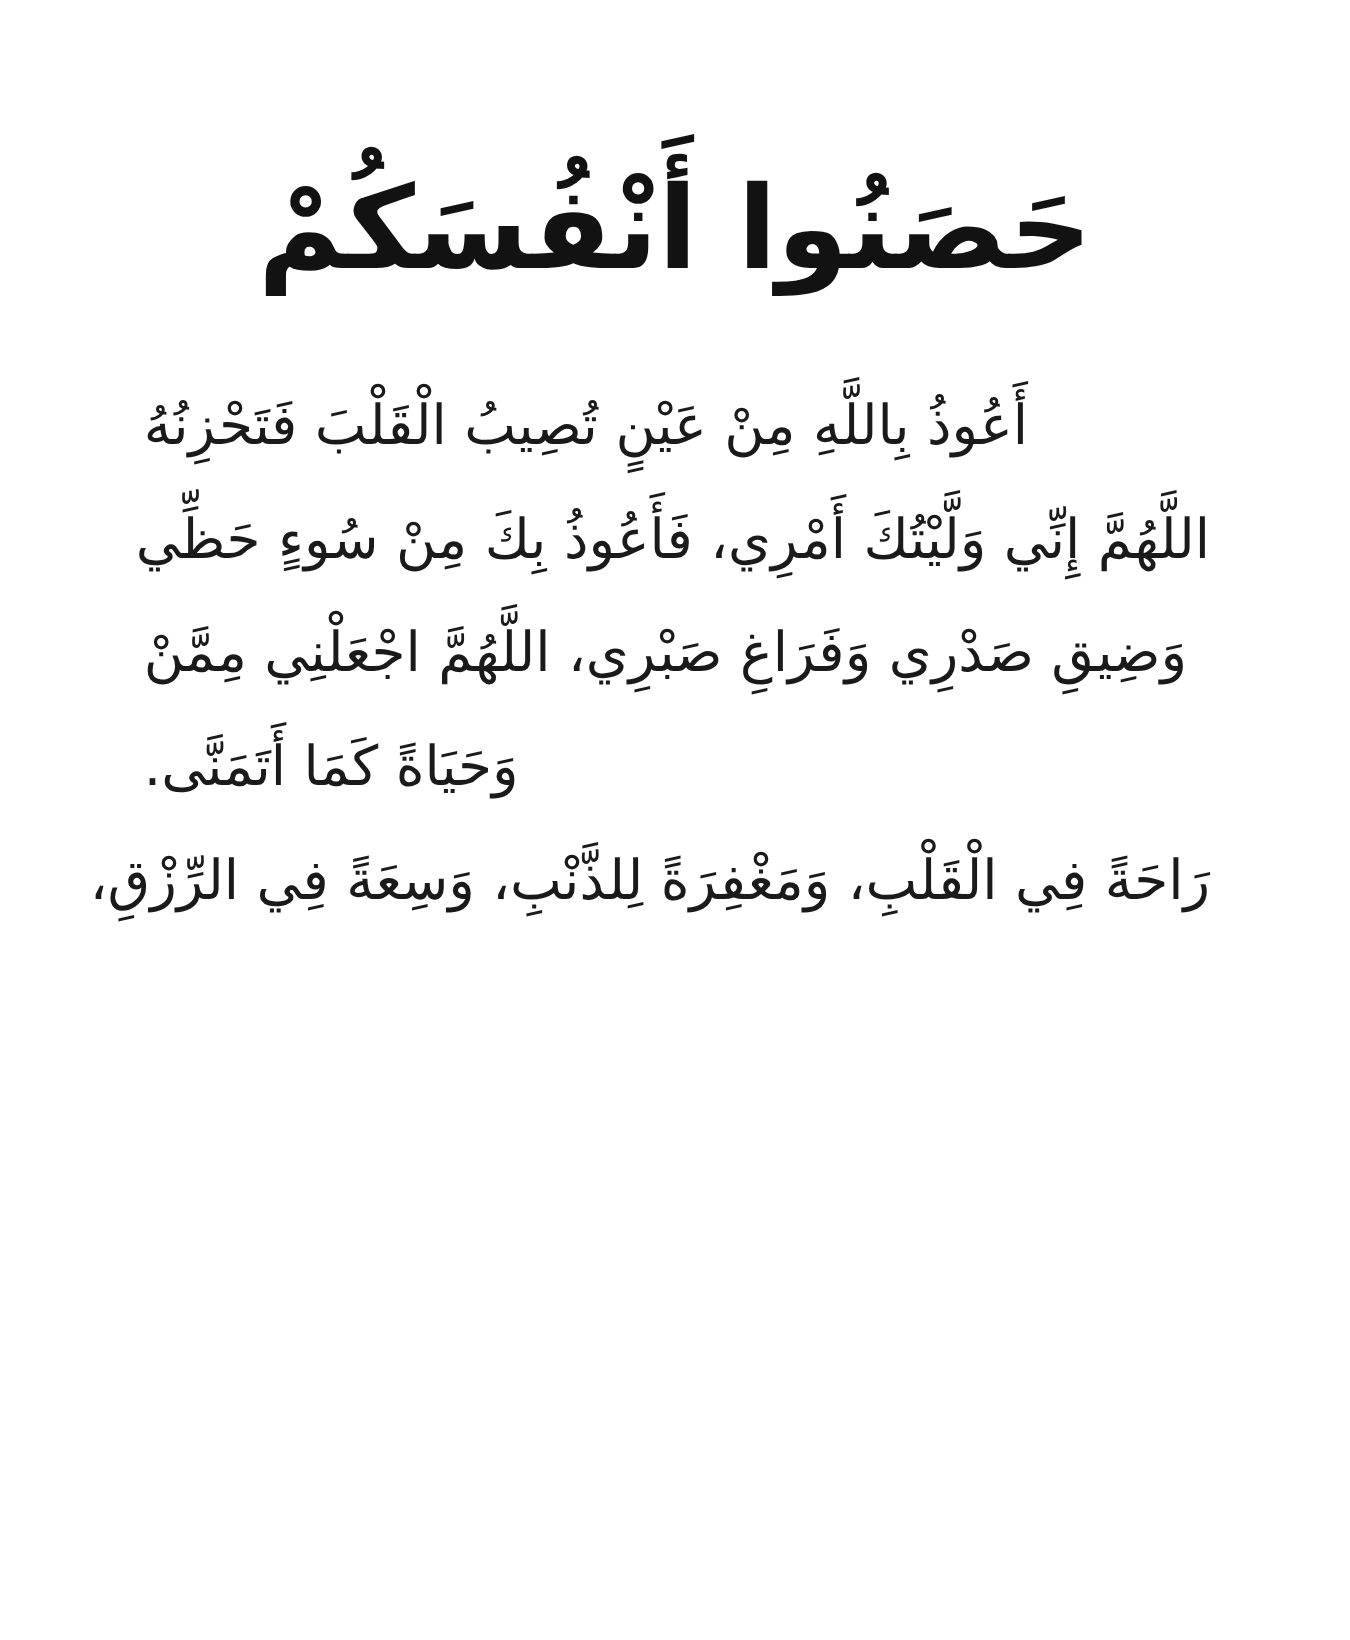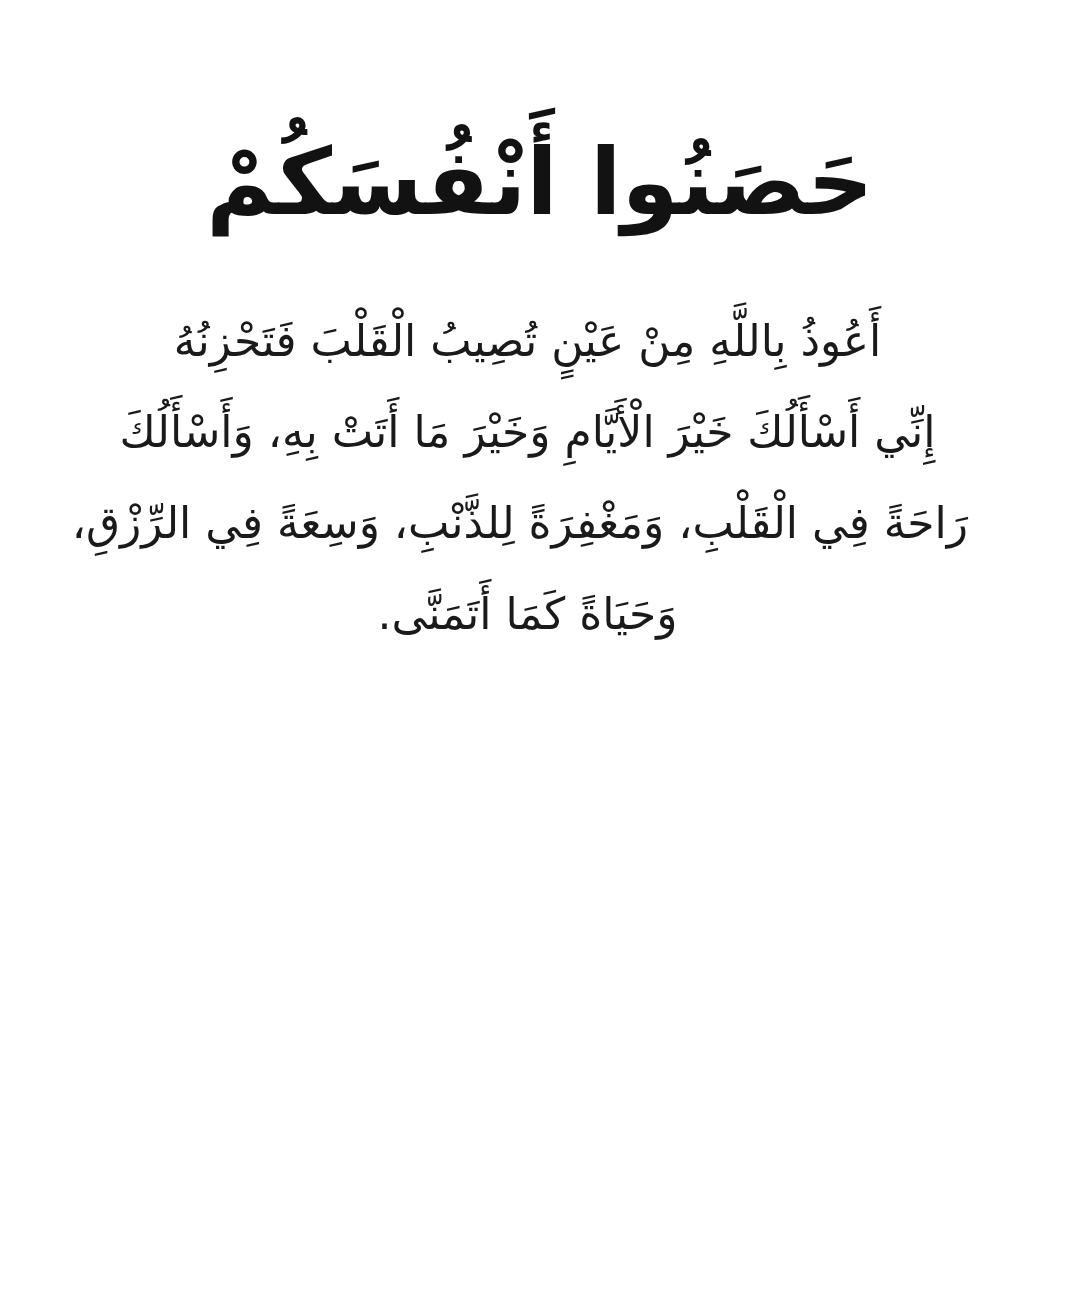"أَعُوذُ بِاللَّهِ مِنْ عَيْنٍ تُصِيبُ" .body-text { padding-left: 87px -> 115px; text-align: center -> left }
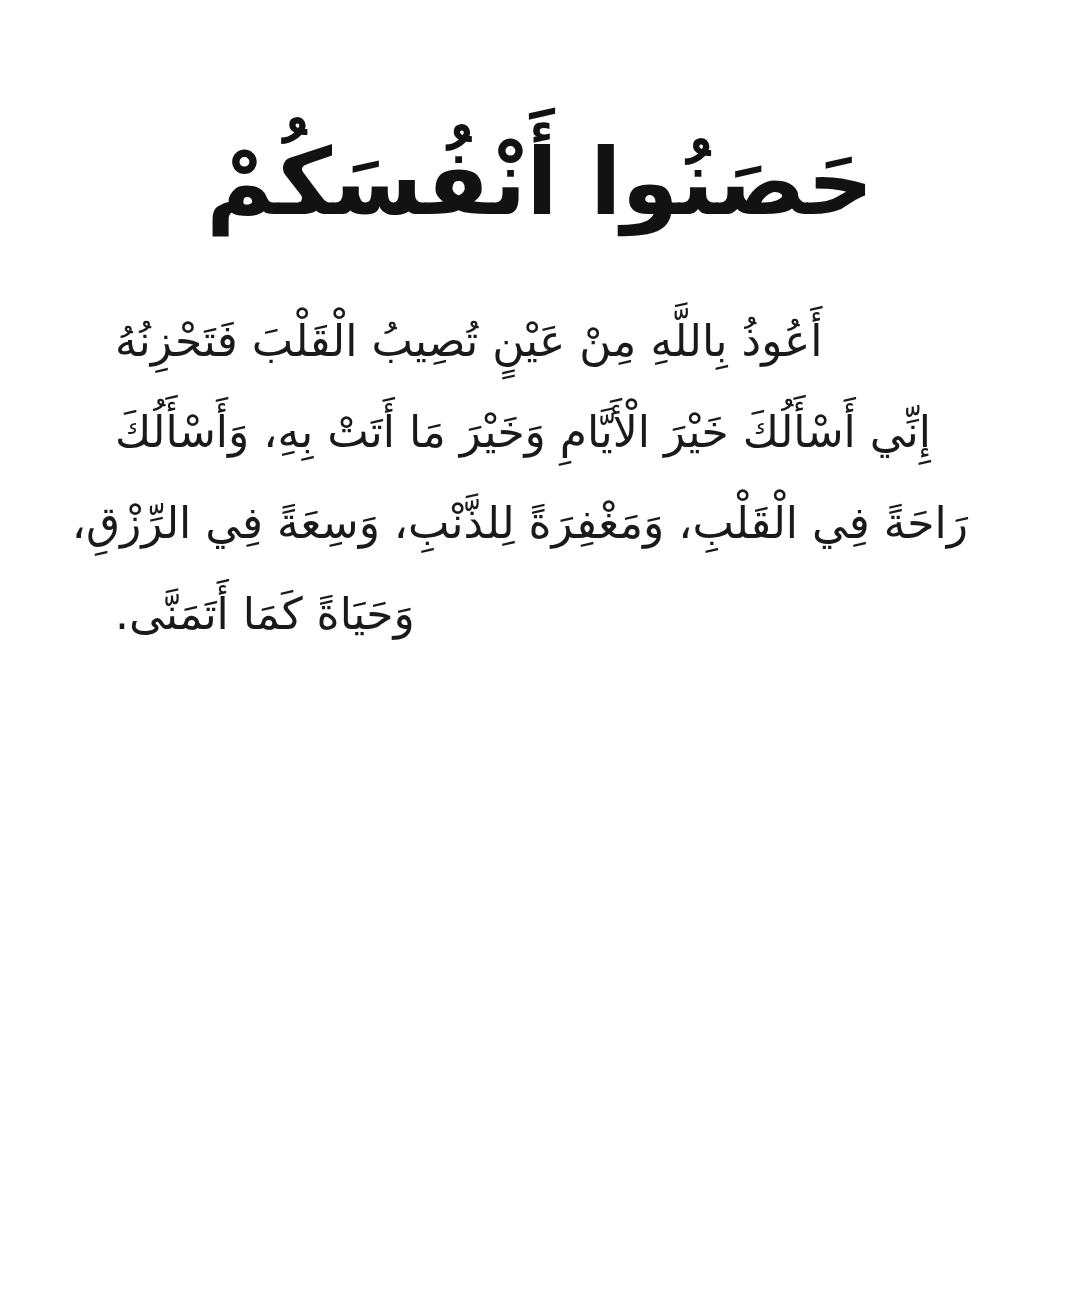"اللَّهُمَّ إِنِّي وَلَّيْتُكَ أَمْرِي،" div.body-line { html: none -> <div>اللَّهُمَّ إِنِّي وَلَّيْتُكَ أَمْرِي، فَأَعُوذُ بِكَ مِنْ سُوءٍ حَظِّي</div> }
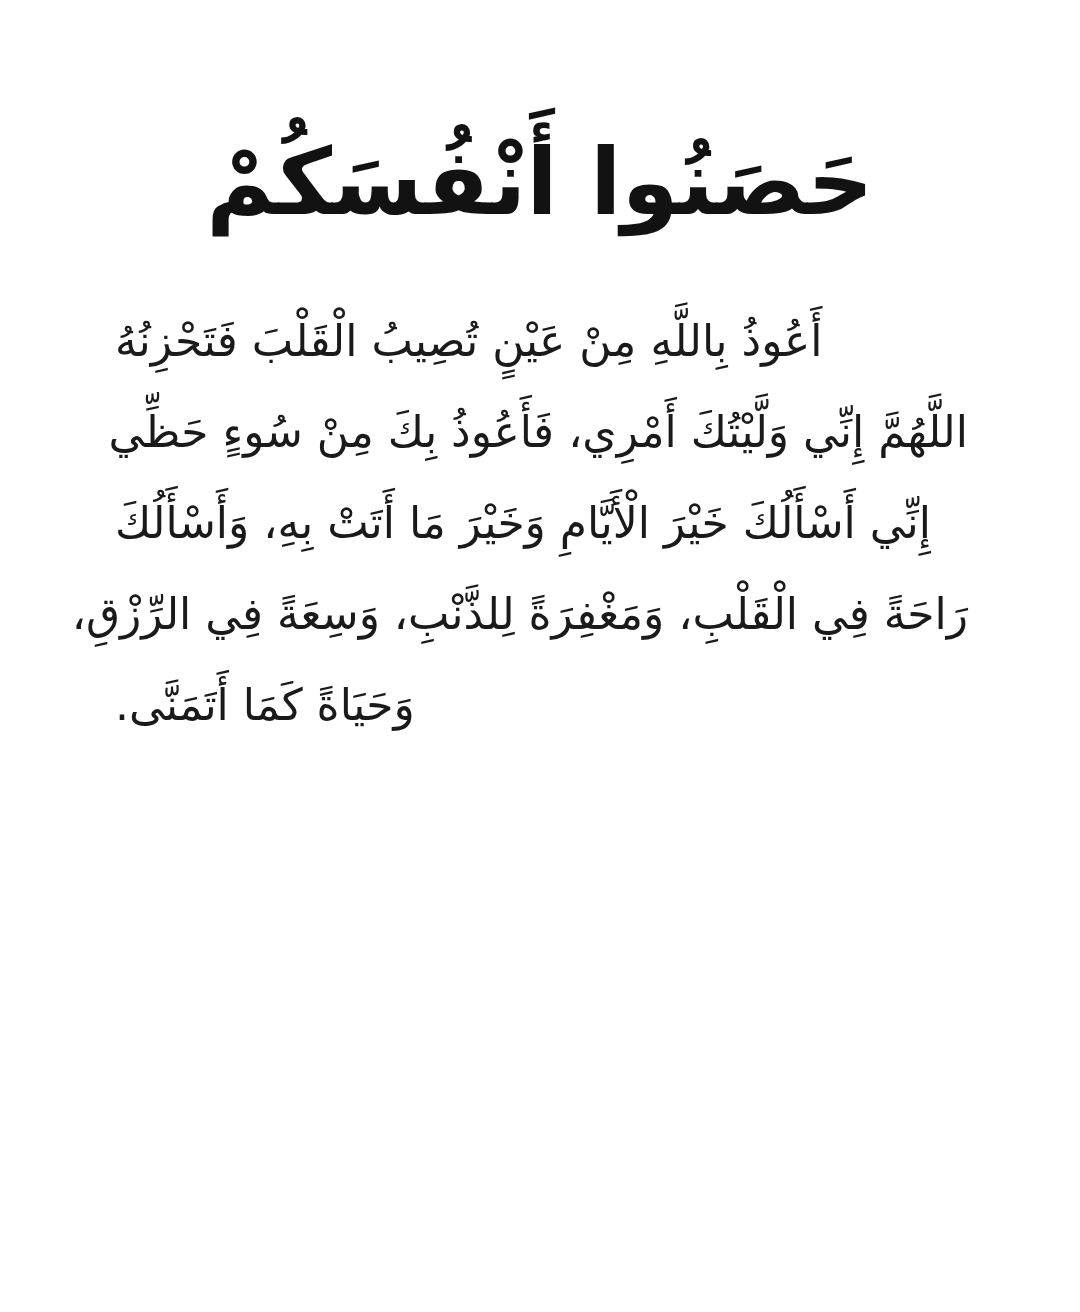"وَضِيقِ صَدْرِي وَفَرَاغِ صَبْرِي،" div.body-line { html: none -> <div>وَضِيقِ صَدْرِي وَفَرَاغِ صَبْرِي، اللَّهُمَّ اجْعَلْنِي مِمَّنْ</div> }
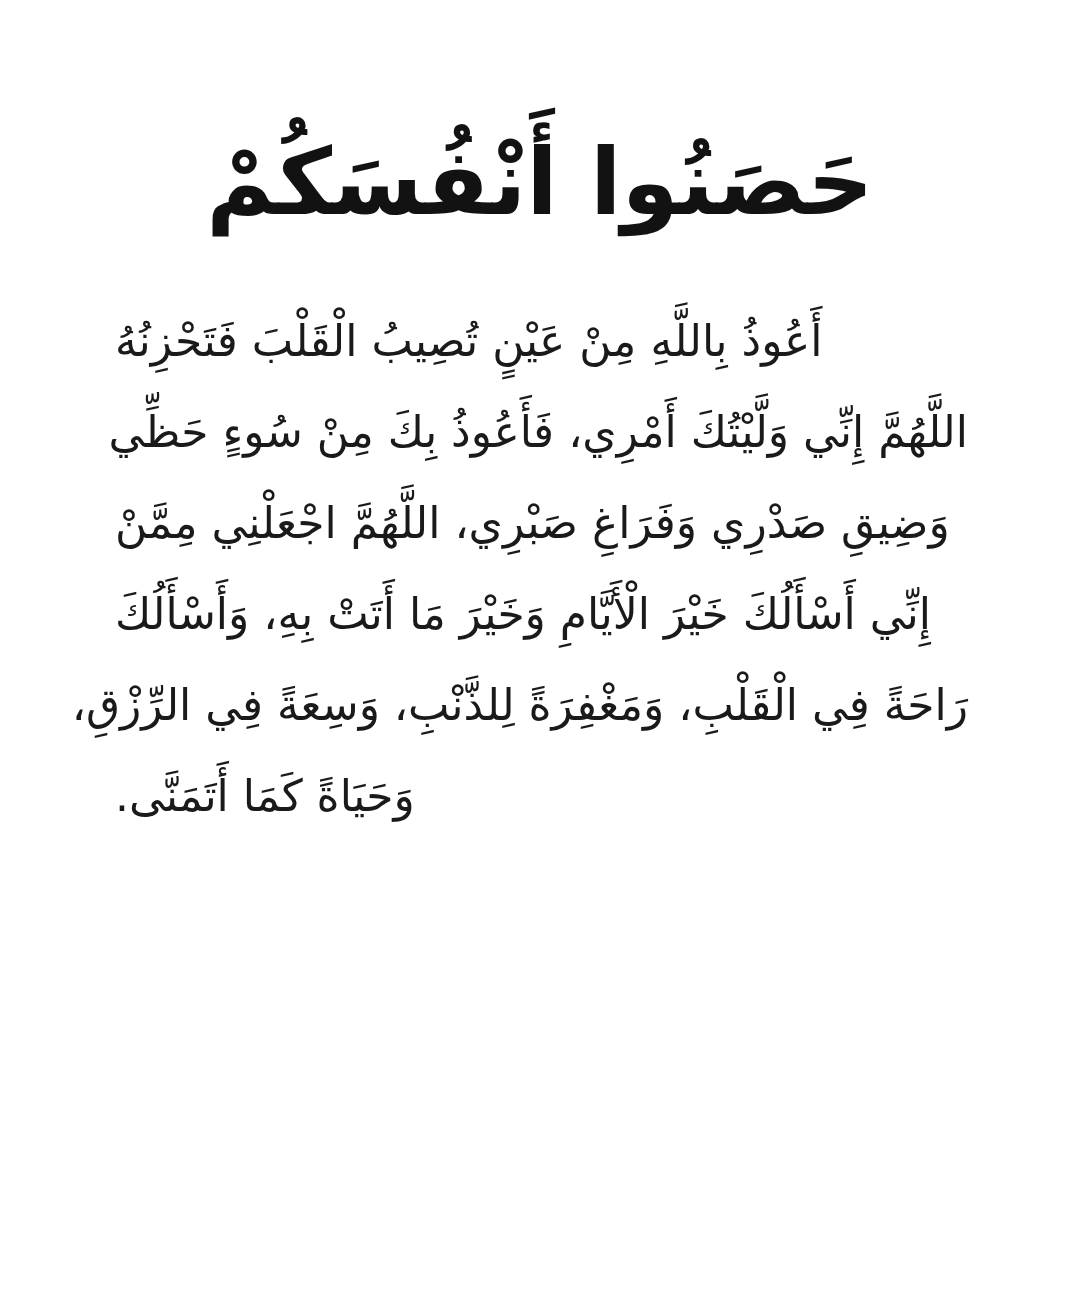"إِنِّي أَسْأَلُكَ خَيْرَ الْأَيَّامِ" div.body-line { html: <div>إِنِّي أَسْأَلُكَ خَيْرَ الْأَيَّامِ وَخَيْرَ مَا أَتَتْ بِهِ، وَأَسْأَلُكَ</div> -> none }
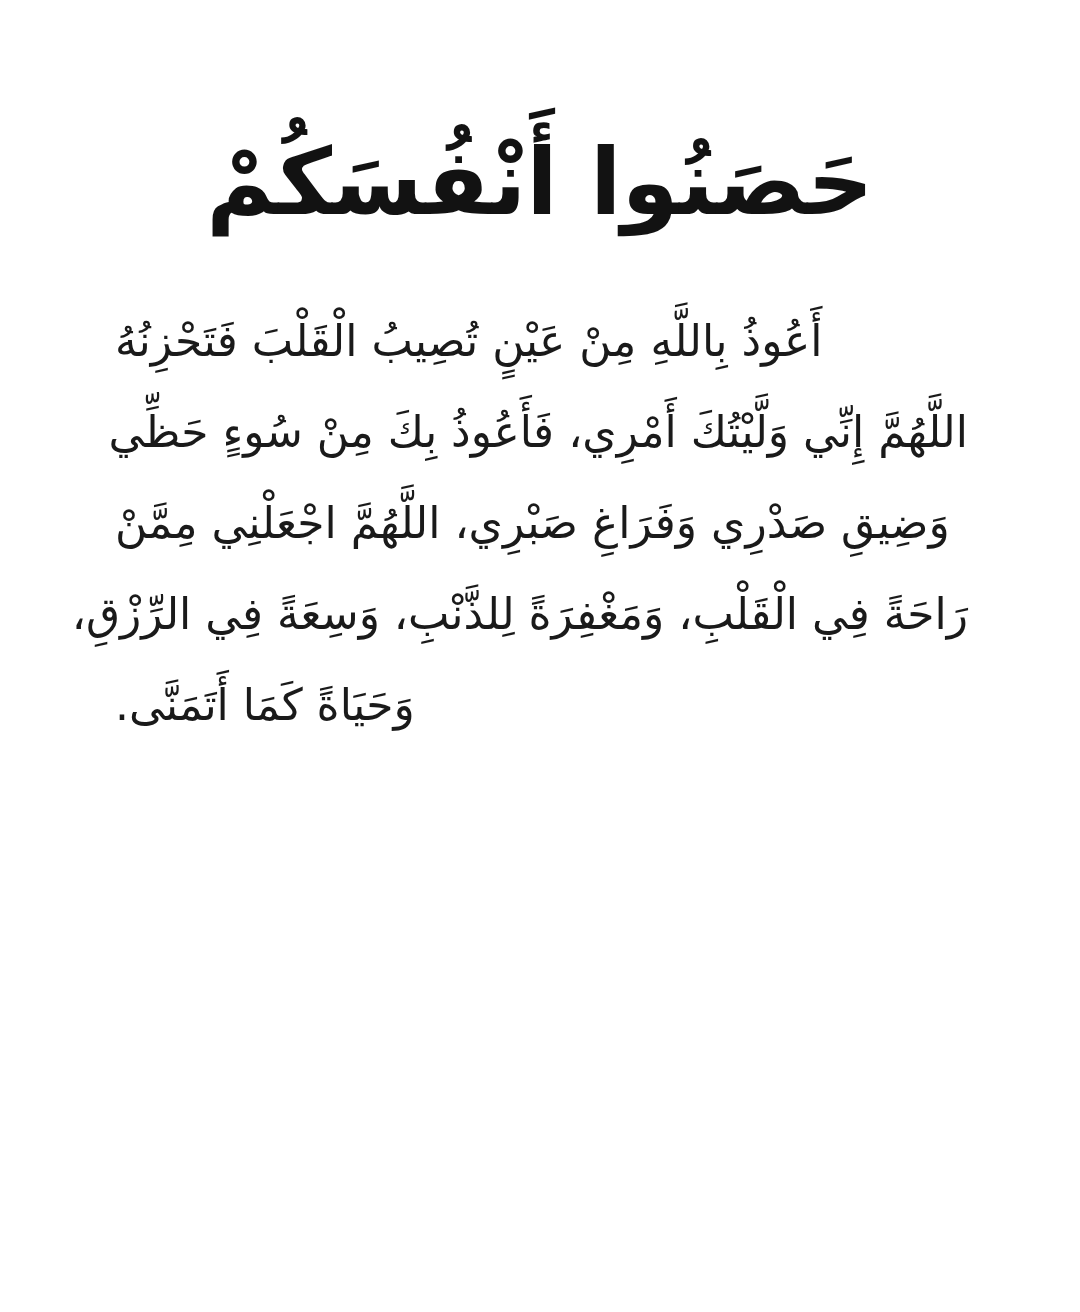"رَاحَةً فِي الْقَلْبِ، وَمَغْفِرَةً" div.body-line { order: before "وَحَيَاةً كَمَا أَتَمَنَّى." -> after "وَحَيَاةً كَمَا أَتَمَنَّى." }
